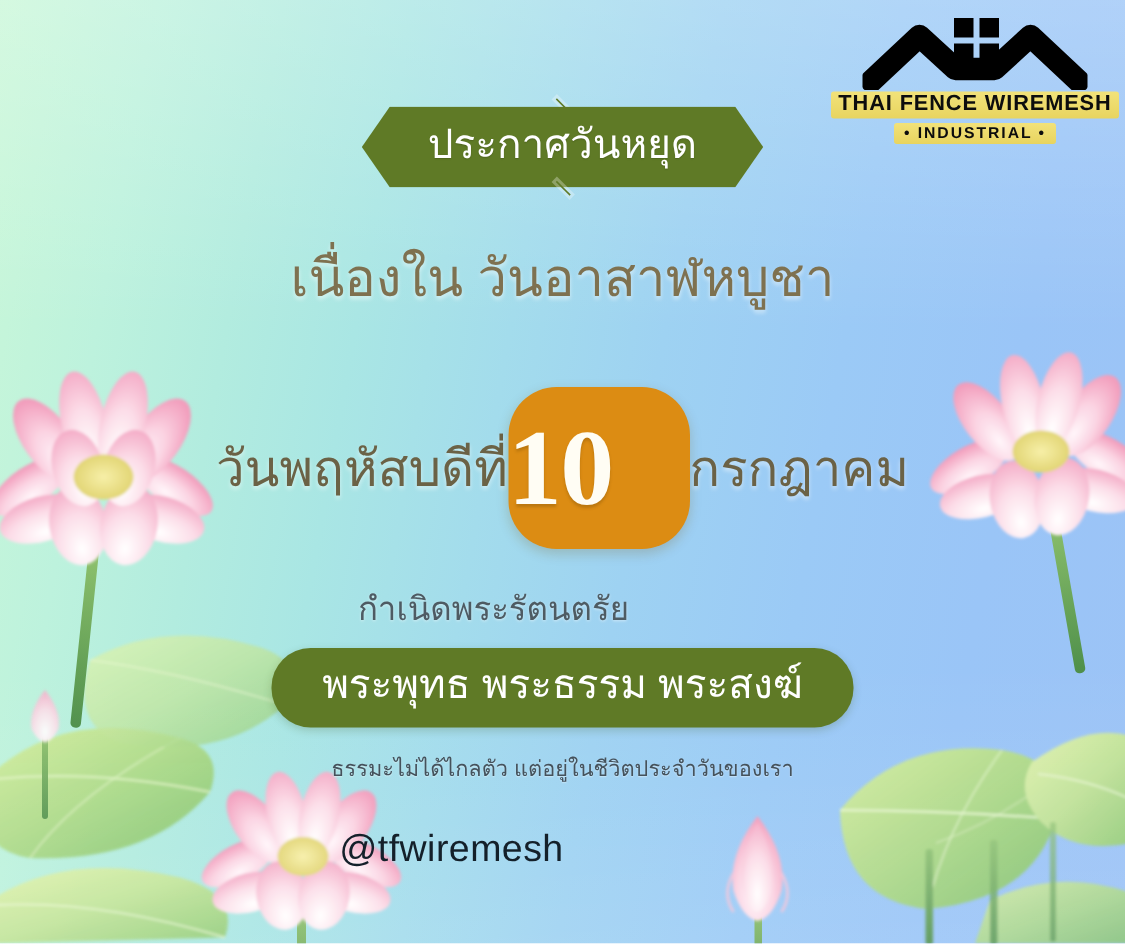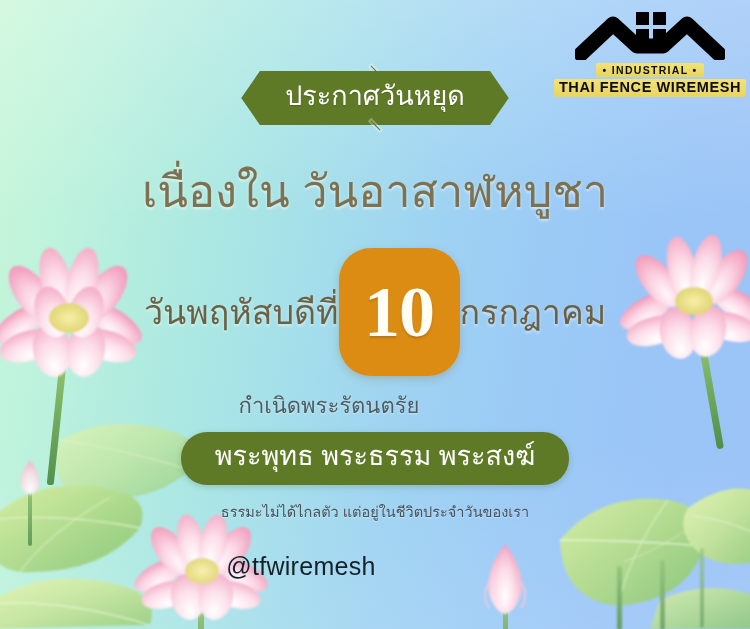"• INDUSTRIAL •" div { order: before "THAI FENCE WIREMESH" -> after "THAI FENCE WIREMESH" }
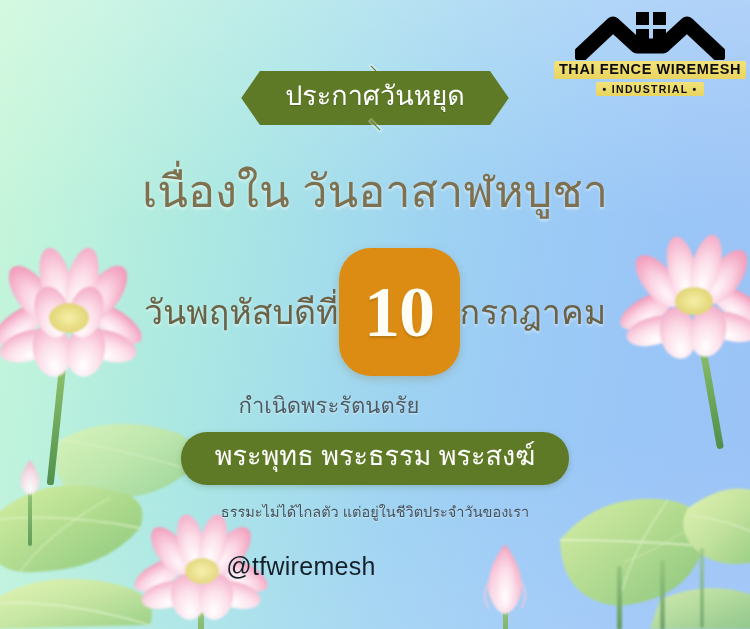"เนื่องใน วันอาสาฬหบูชา" #headline { font-size: 45px -> 35px }
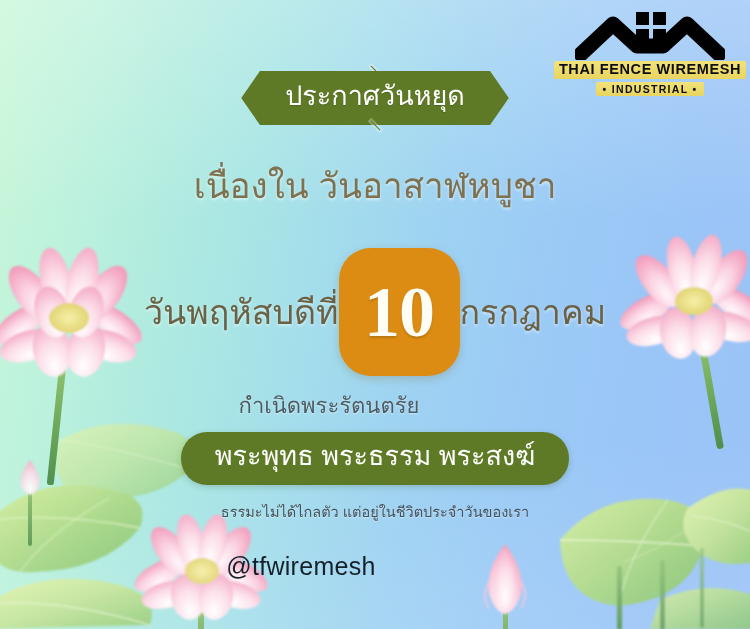"10" #daybox { height: 128px -> 108px; justify-content: center -> none }
